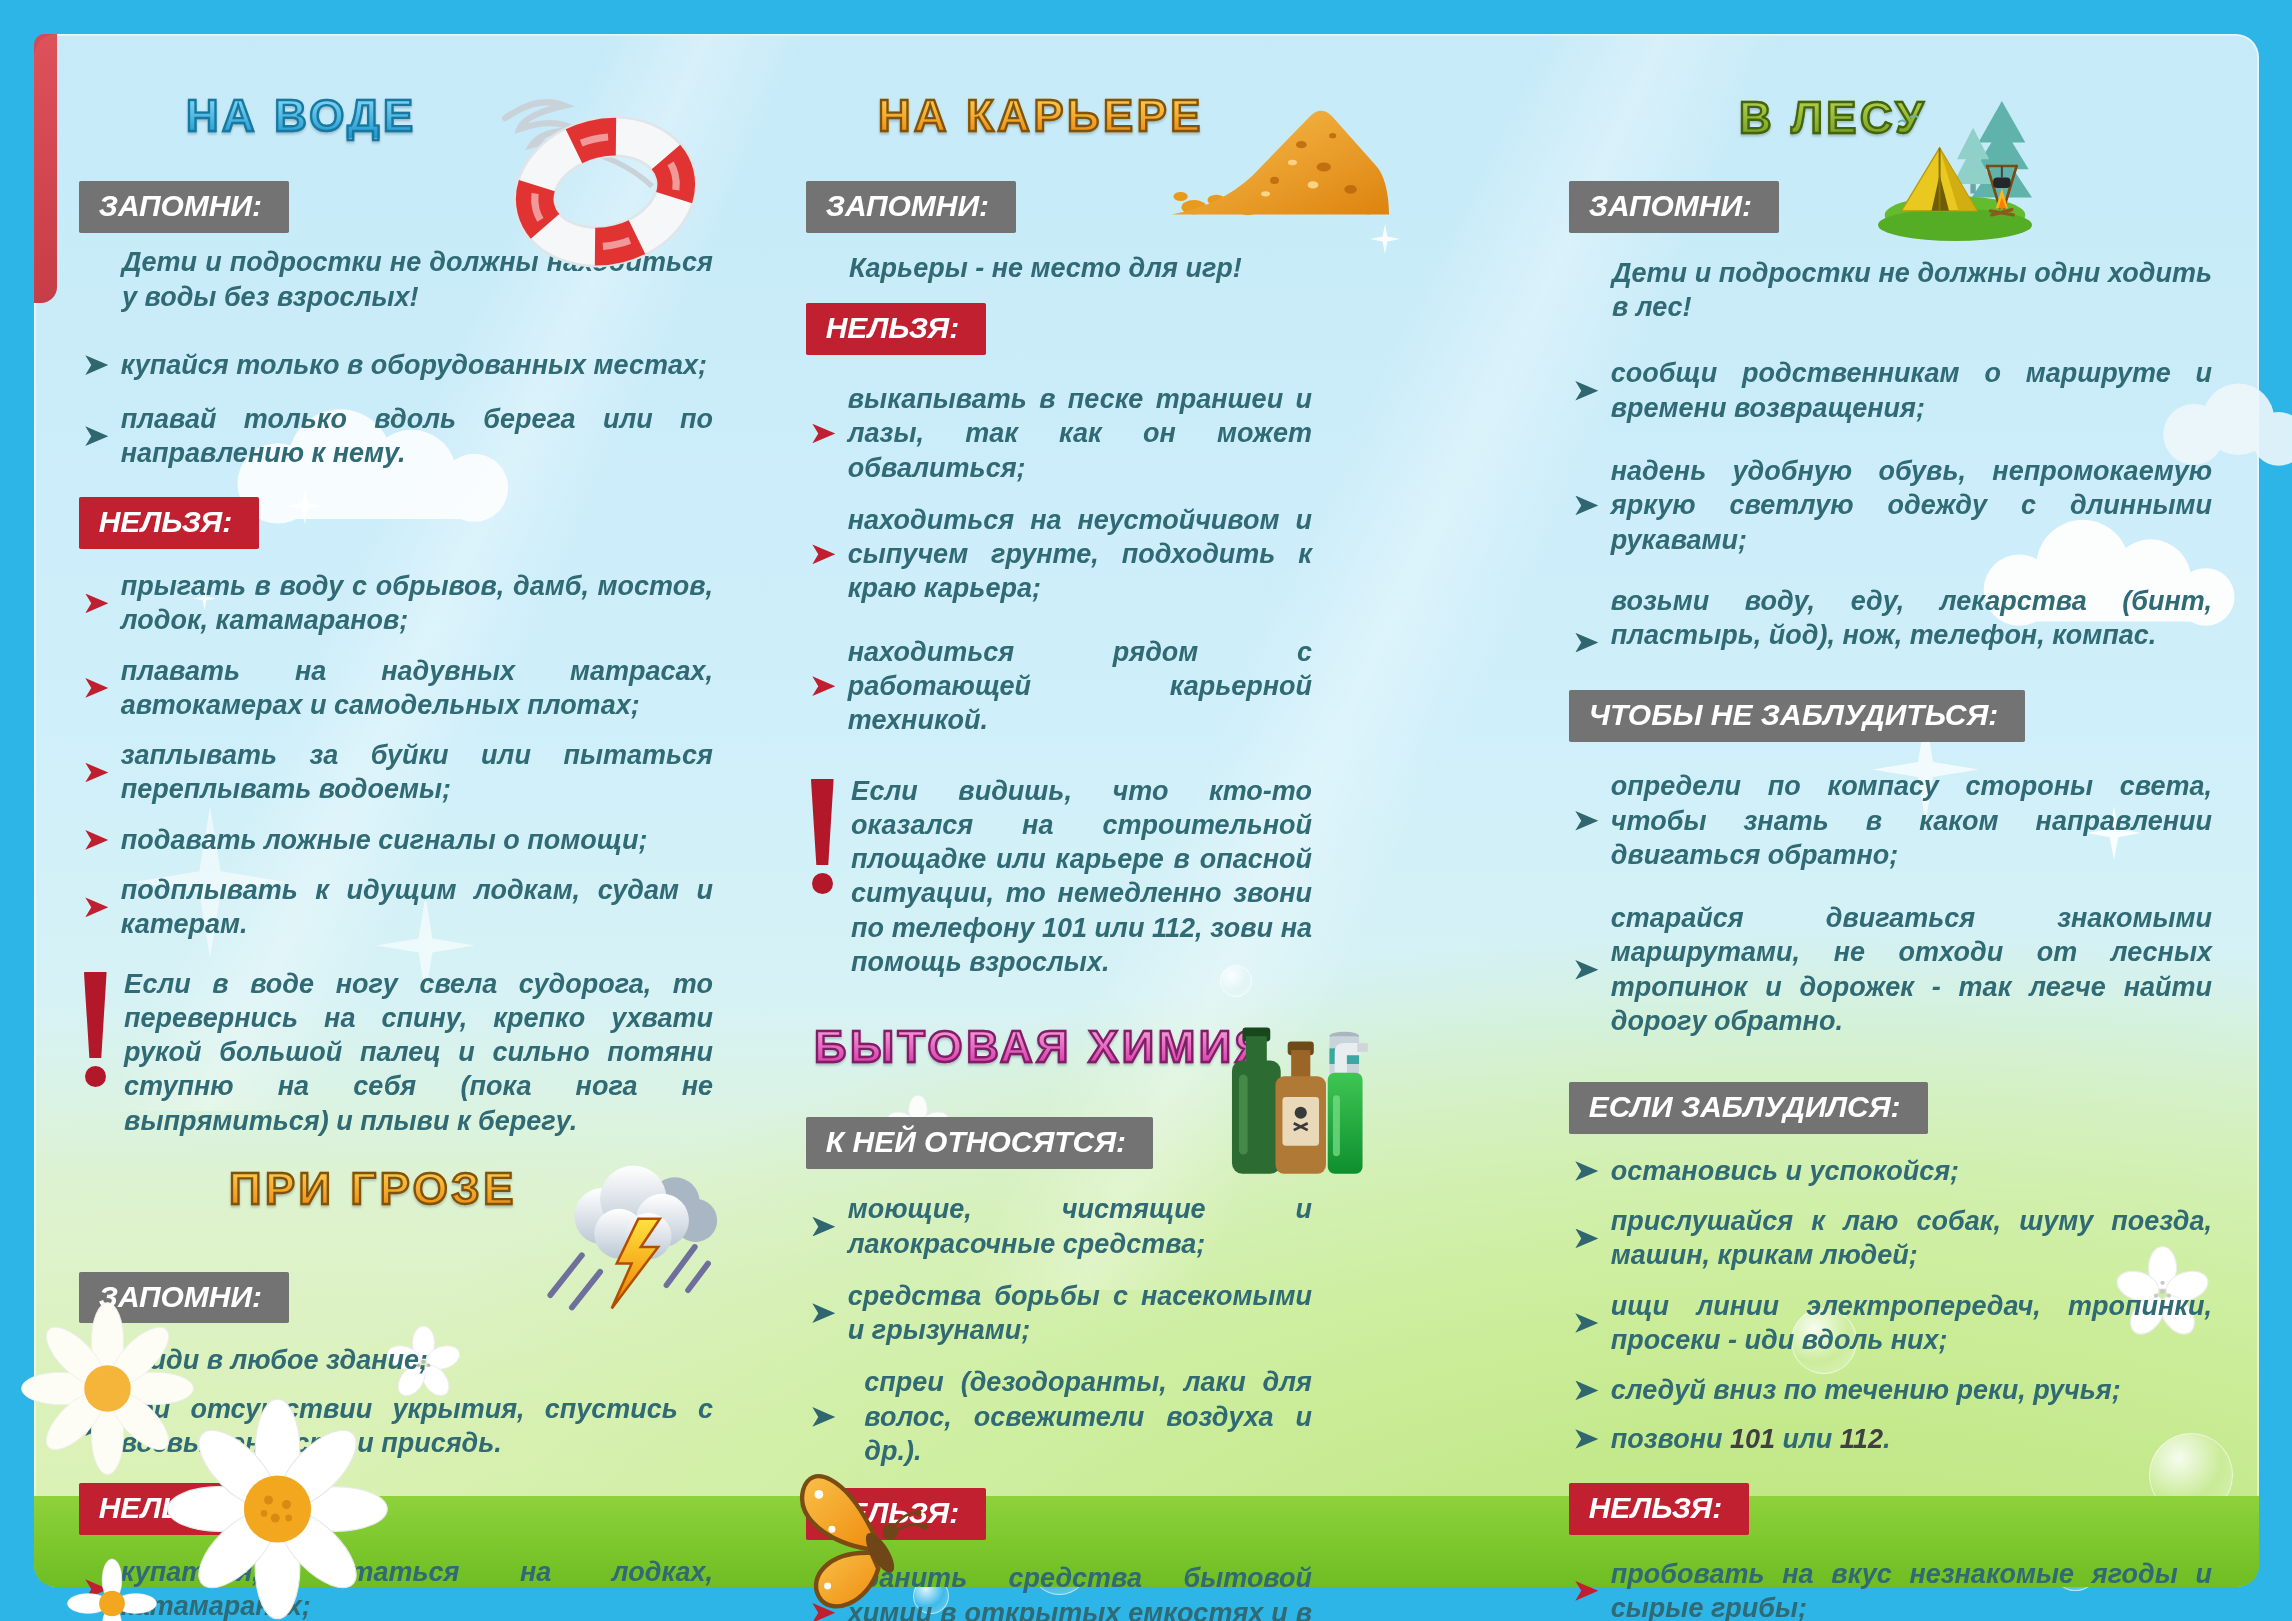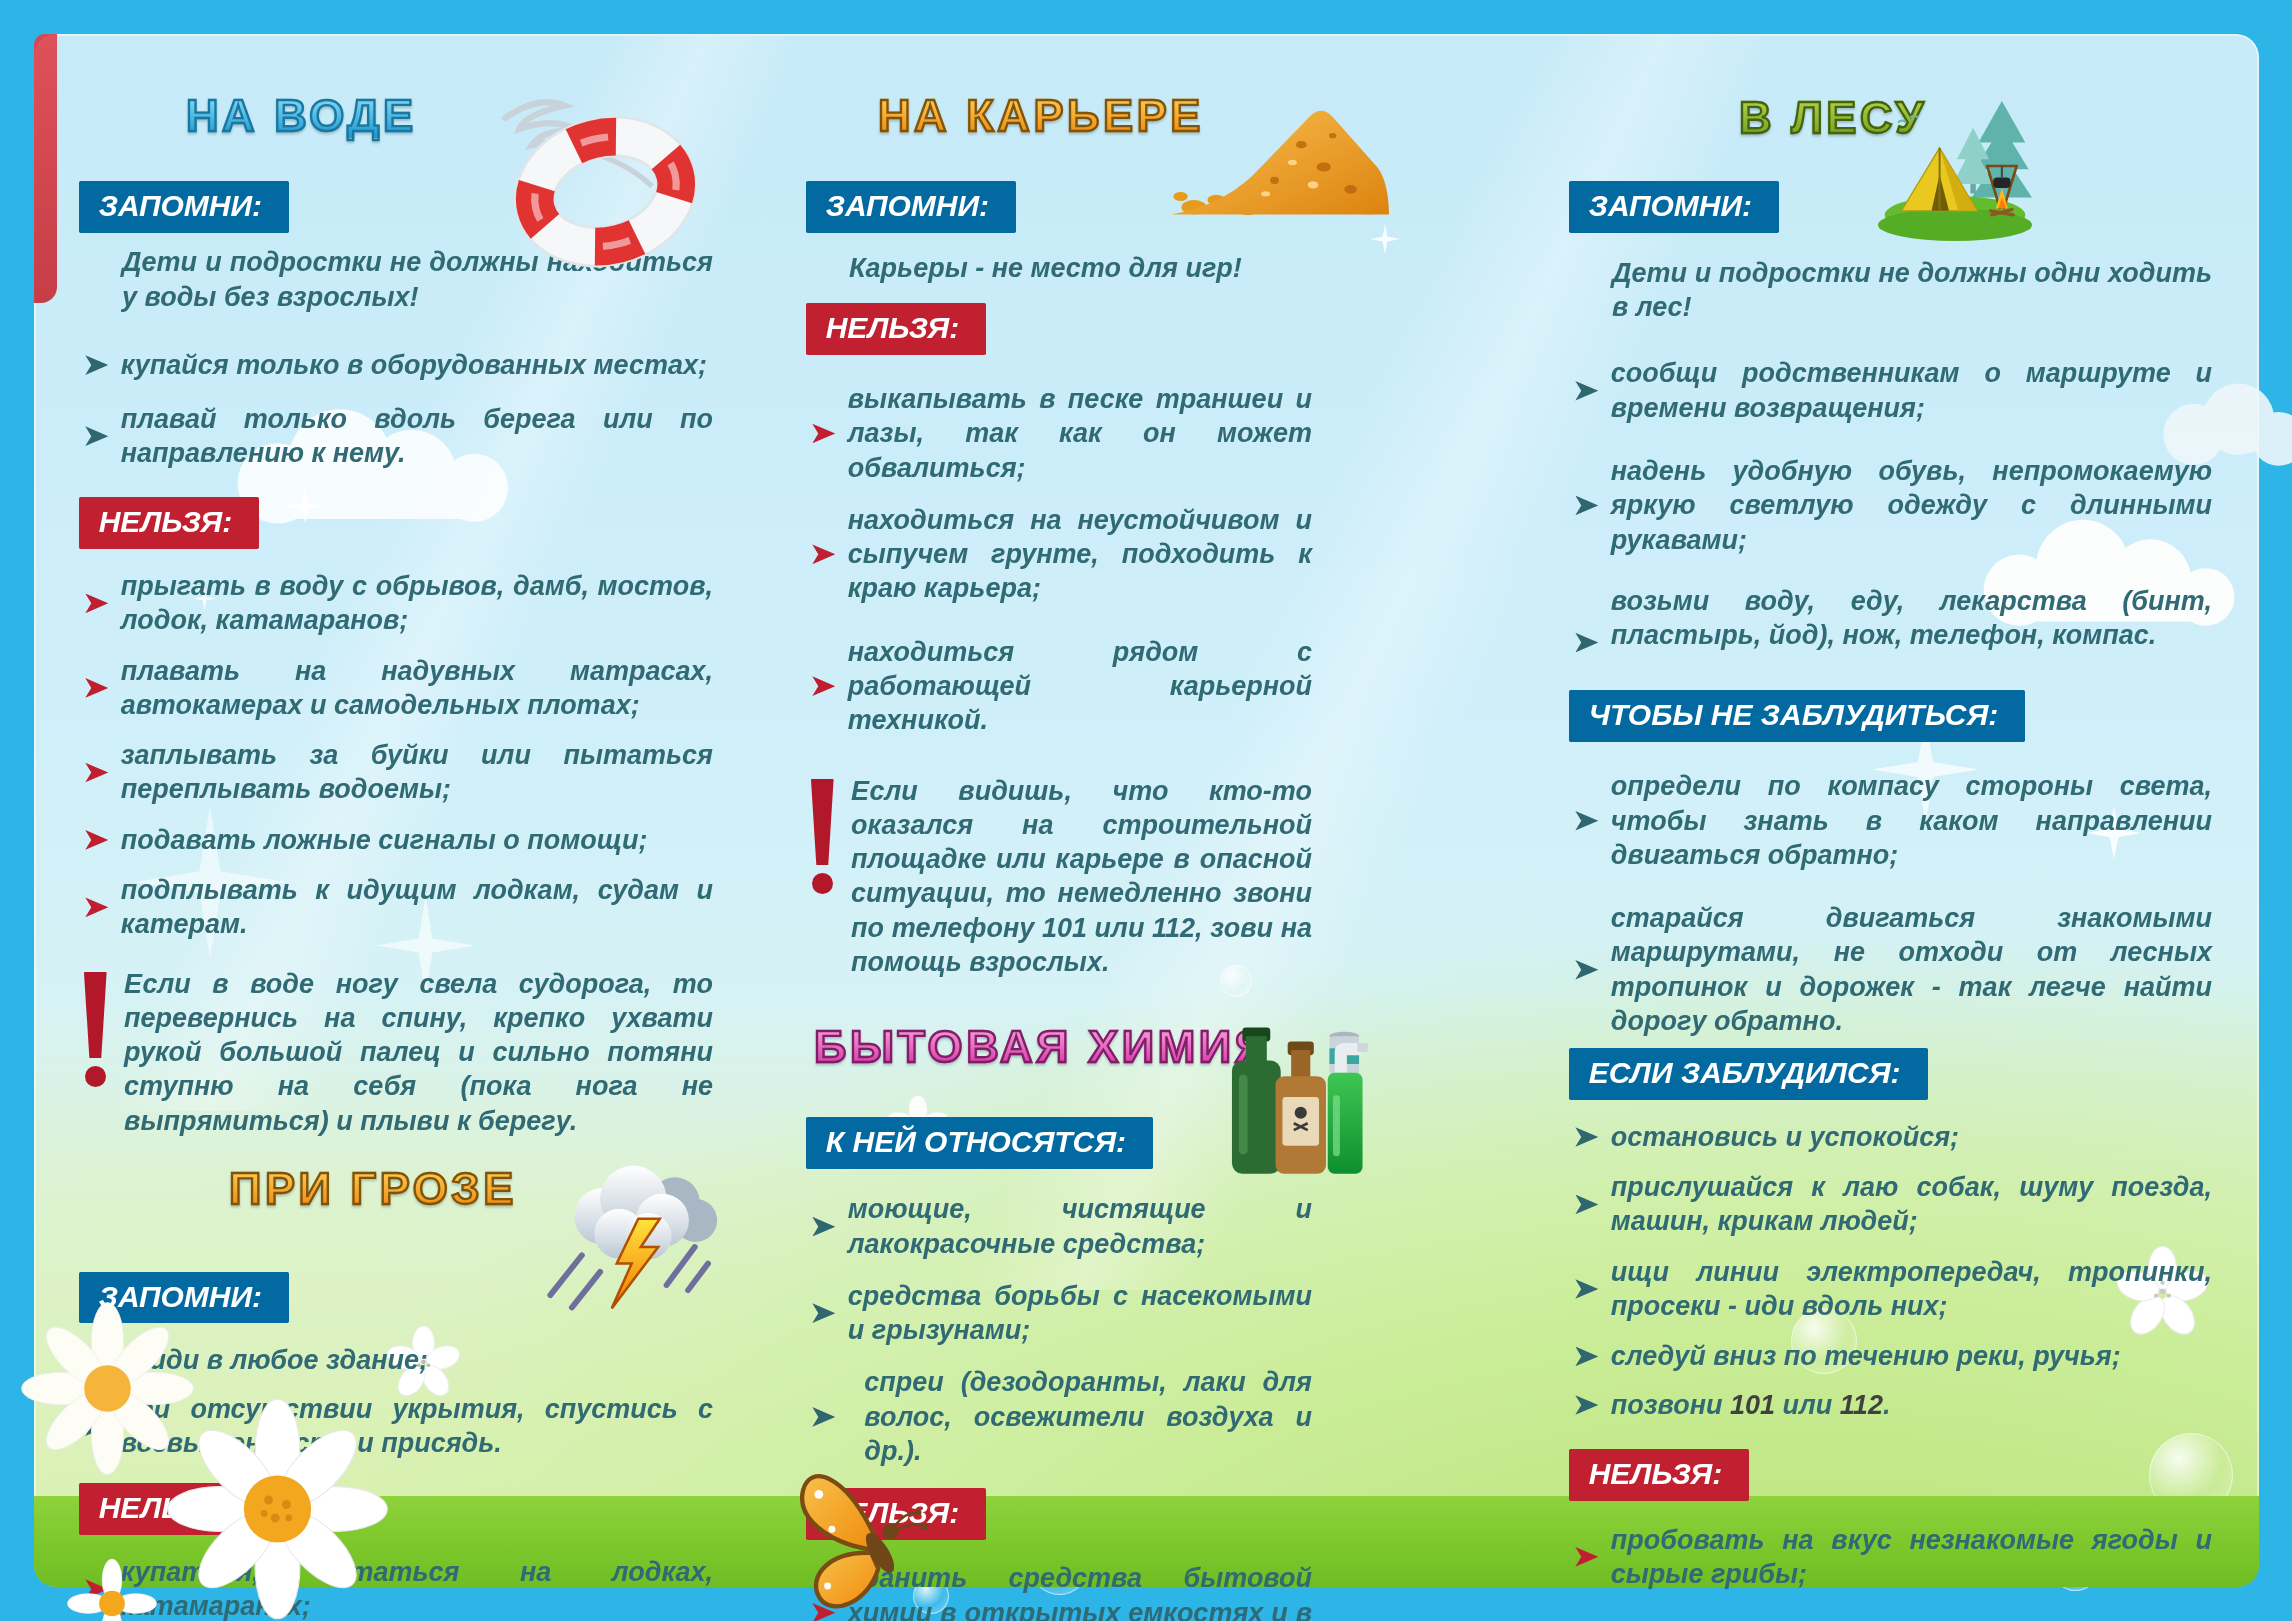"ЗАПОМНИ:" .teal-bg { background: #0369a1 -> #737373 }
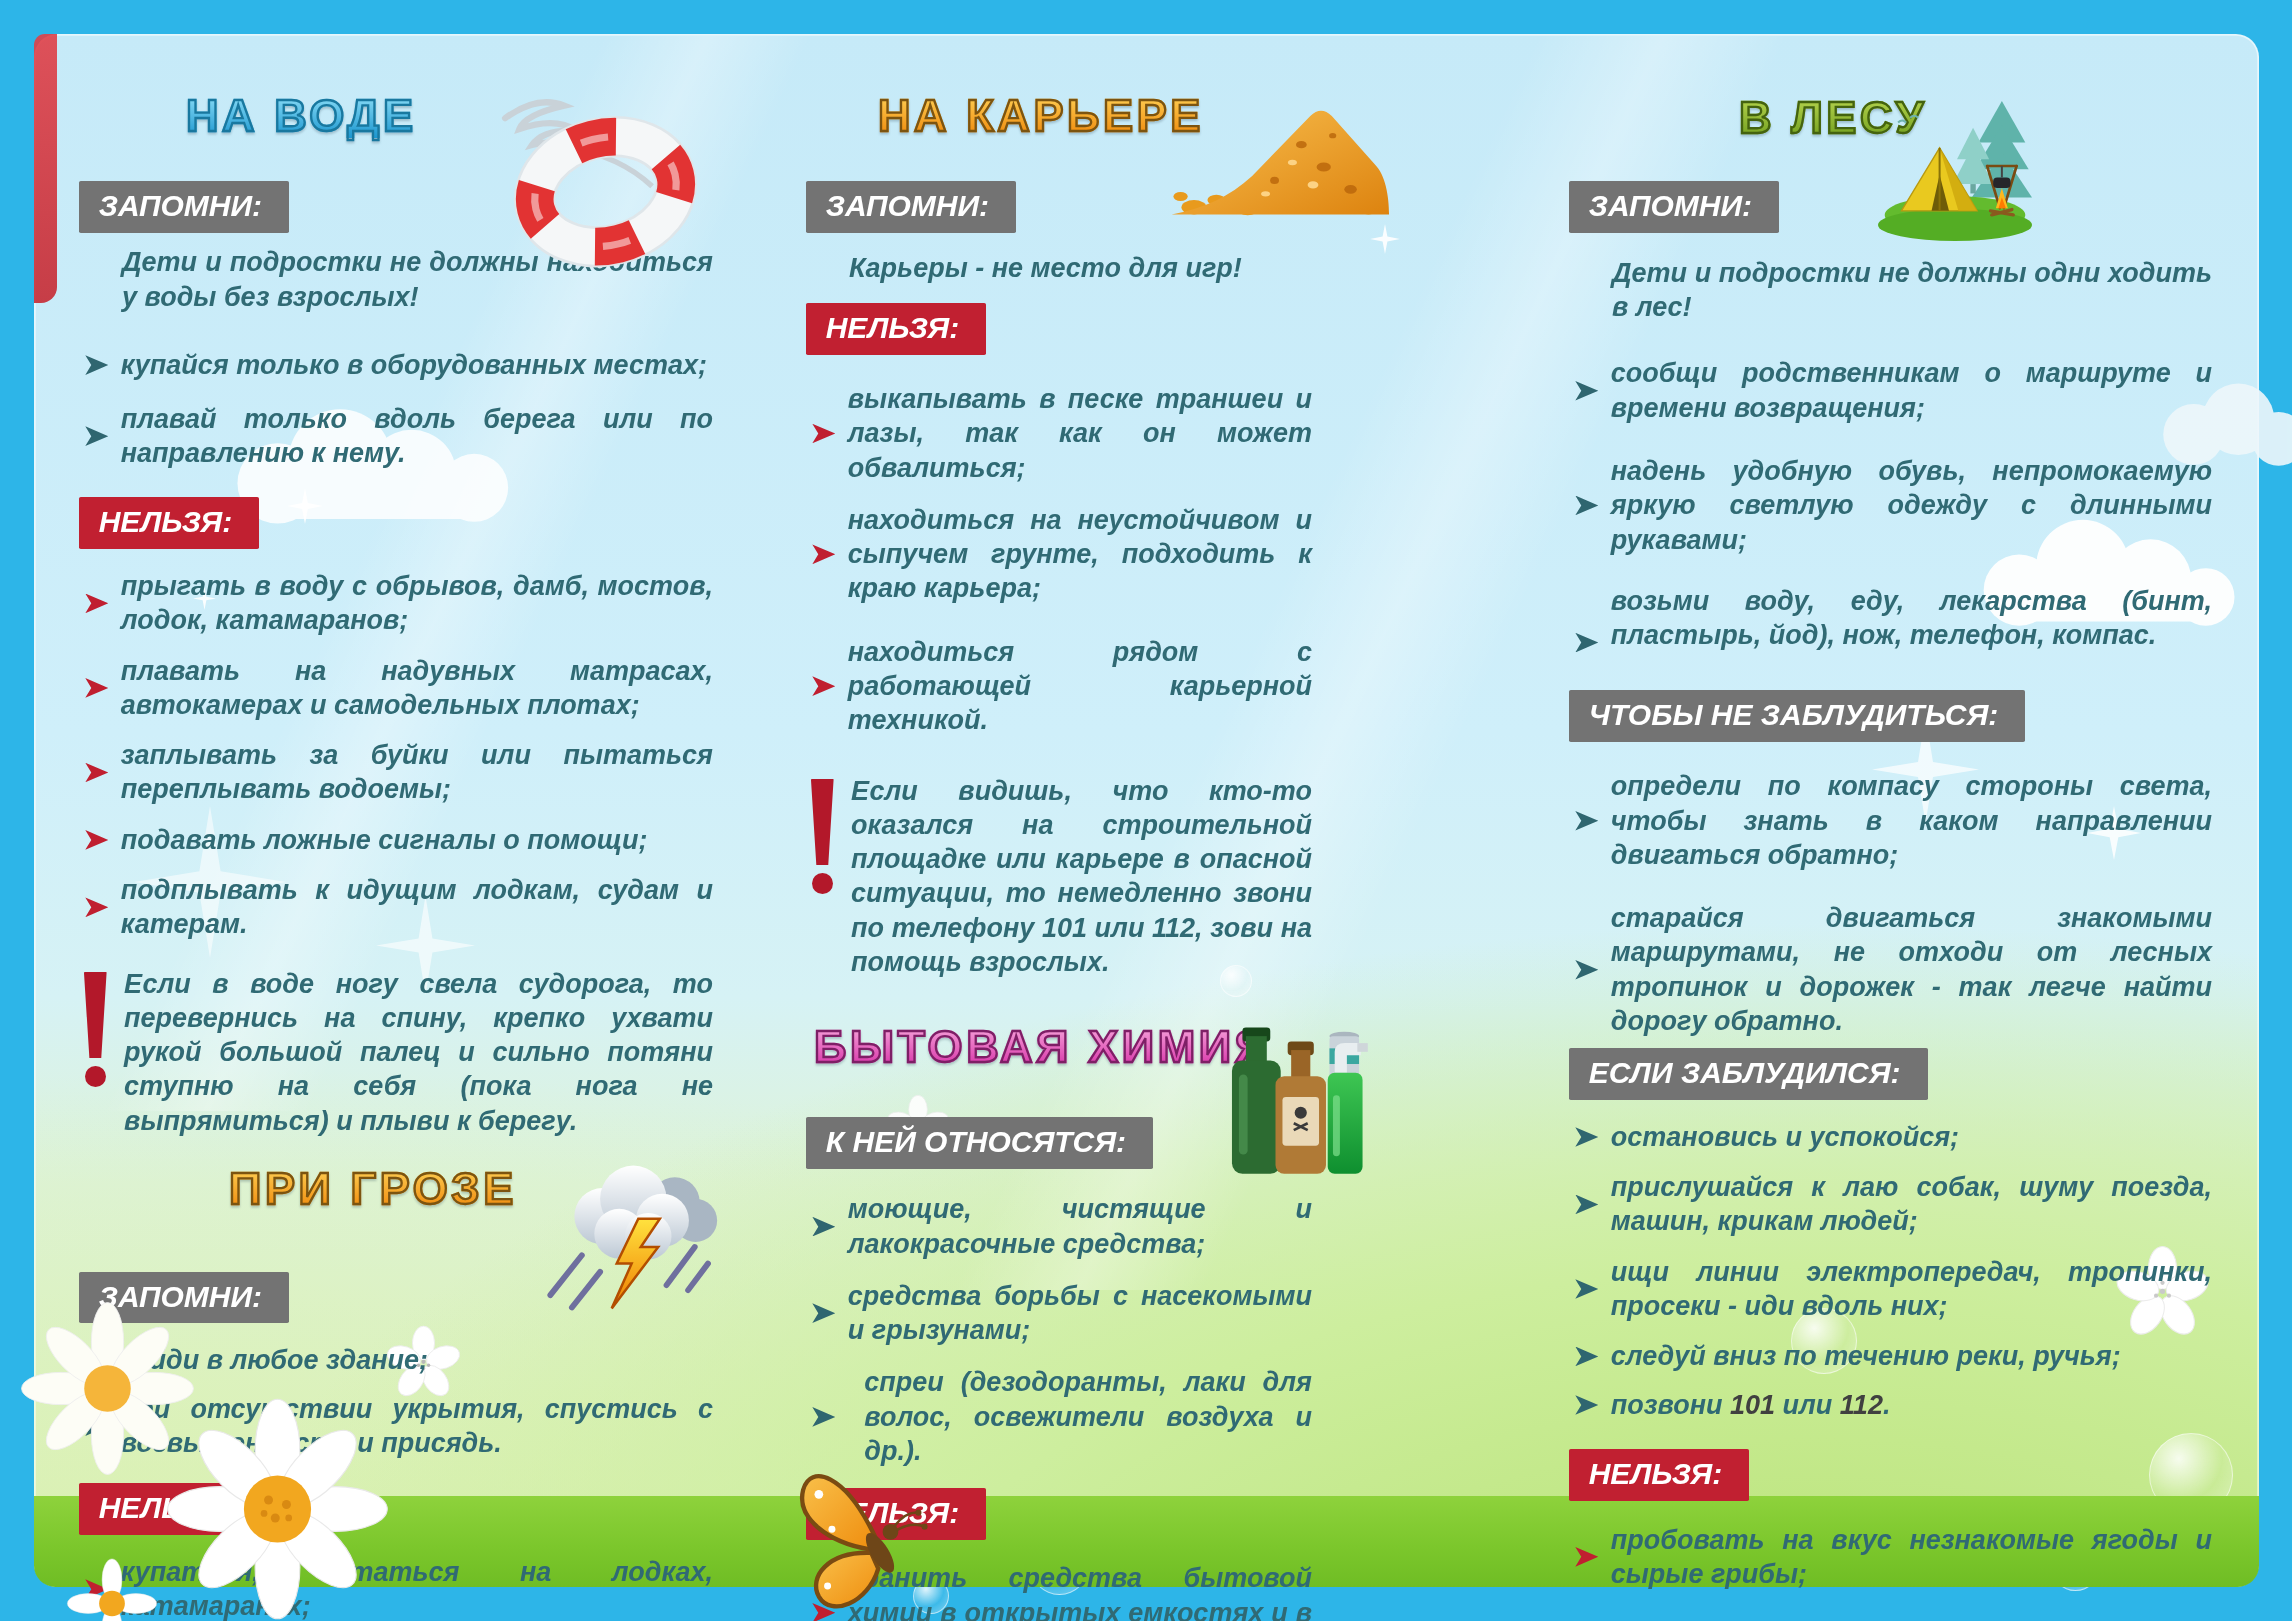"ЕСЛИ ЗАБЛУДИЛСЯ:" div.label { margin-top: 10px -> 44px }
